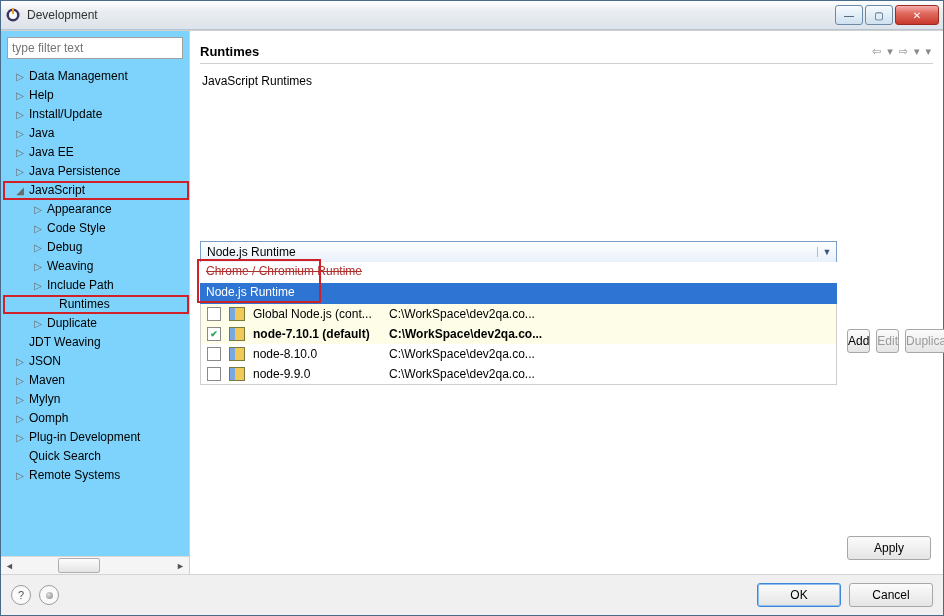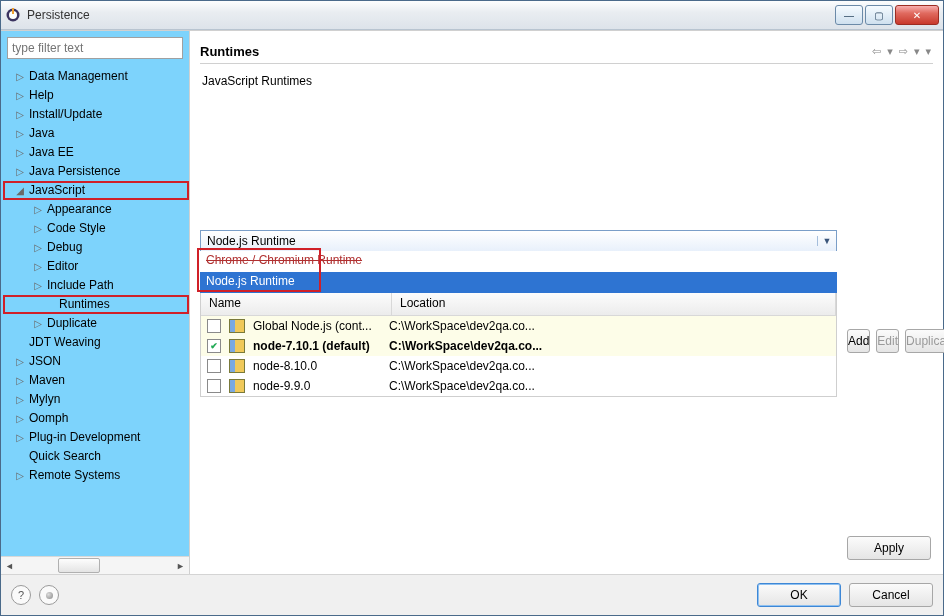"Persistence" span.title { text: Persistence -> Development }
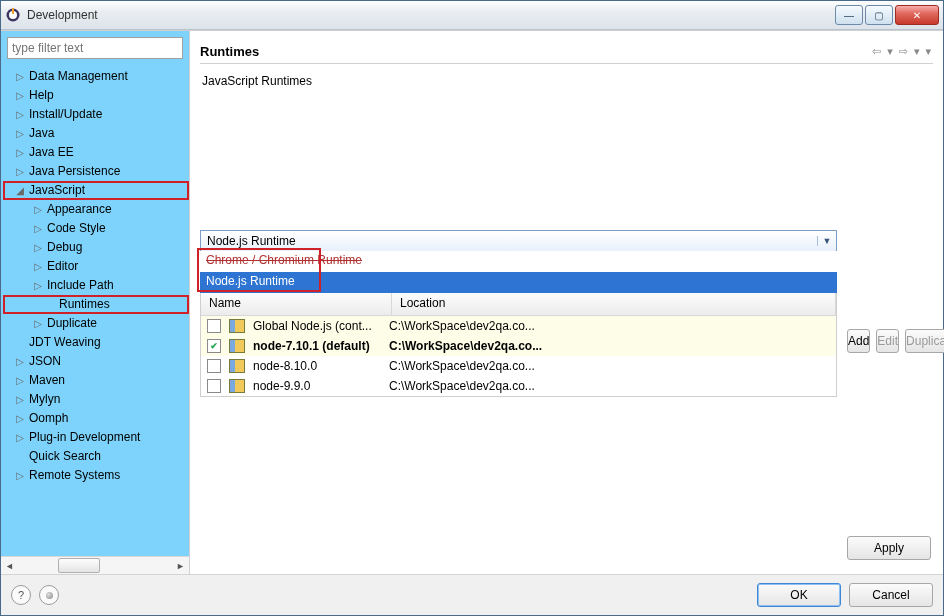"Editor" span.lbl { text: Editor -> Weaving }
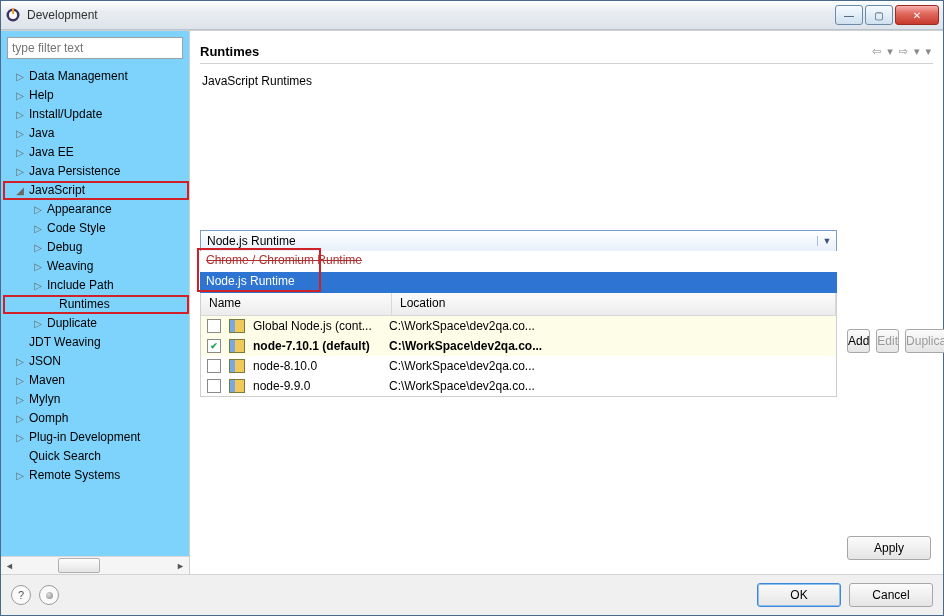"Name" div.thead { html: <div> <div>Name</div> <div>Location</div> </div> -> none }
